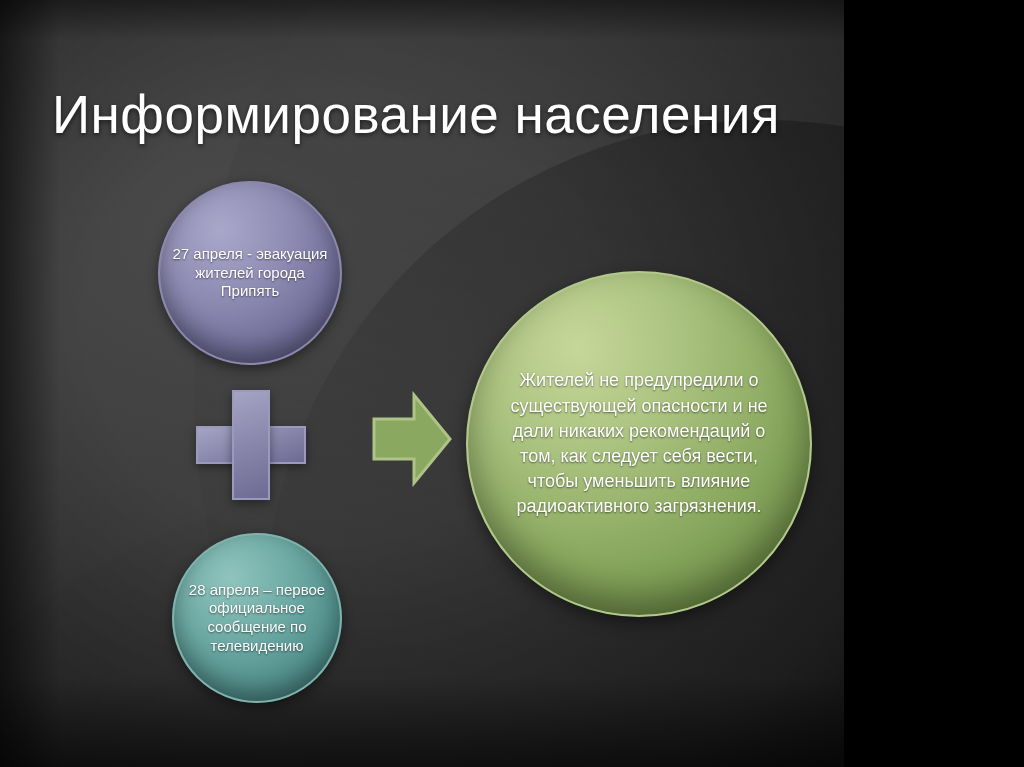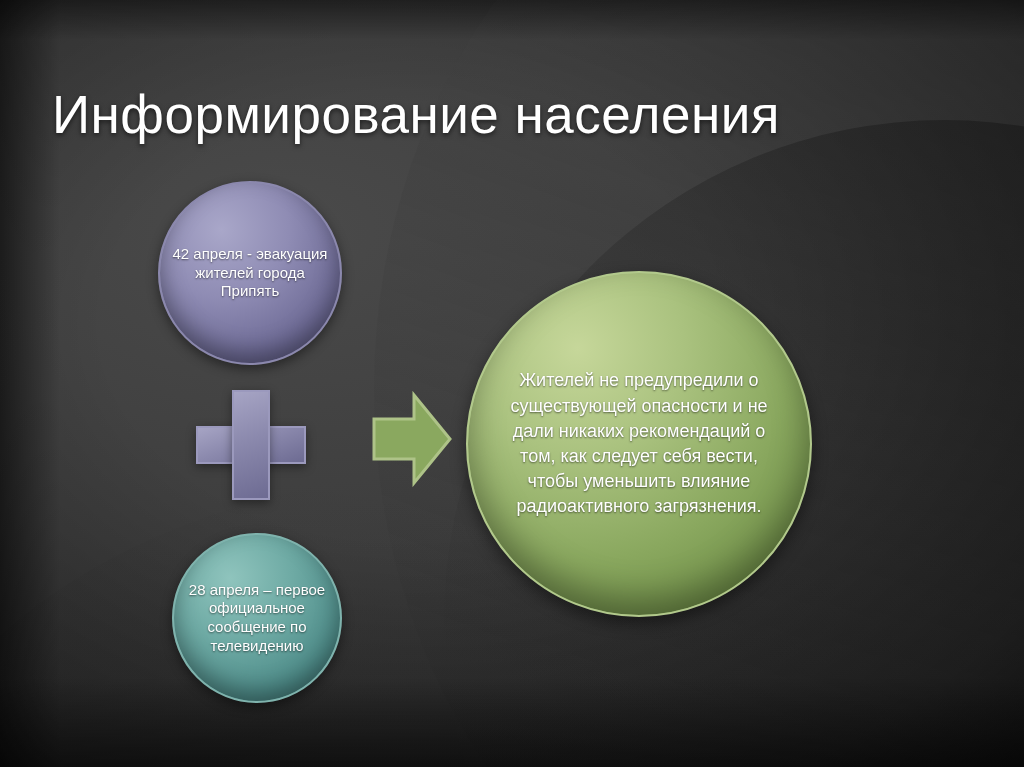"Информирование населения" #slide { width: 1024px -> 844px }
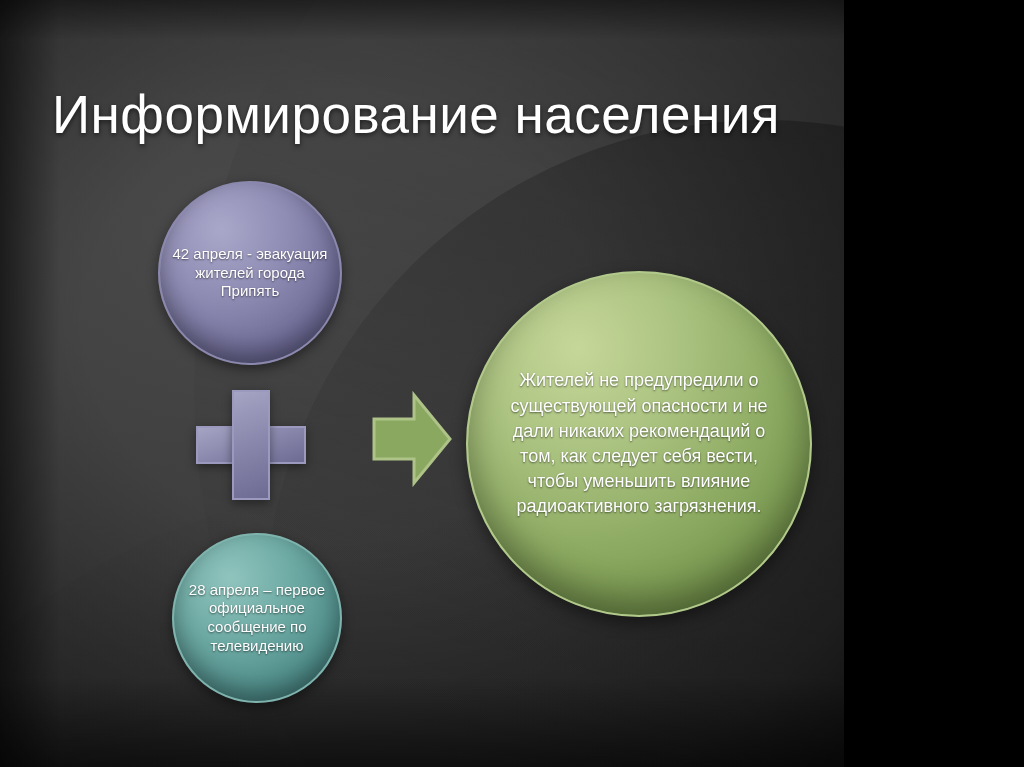"42 апреля - эвакуация жителей" span.txt { text: 42 -> 27 }
